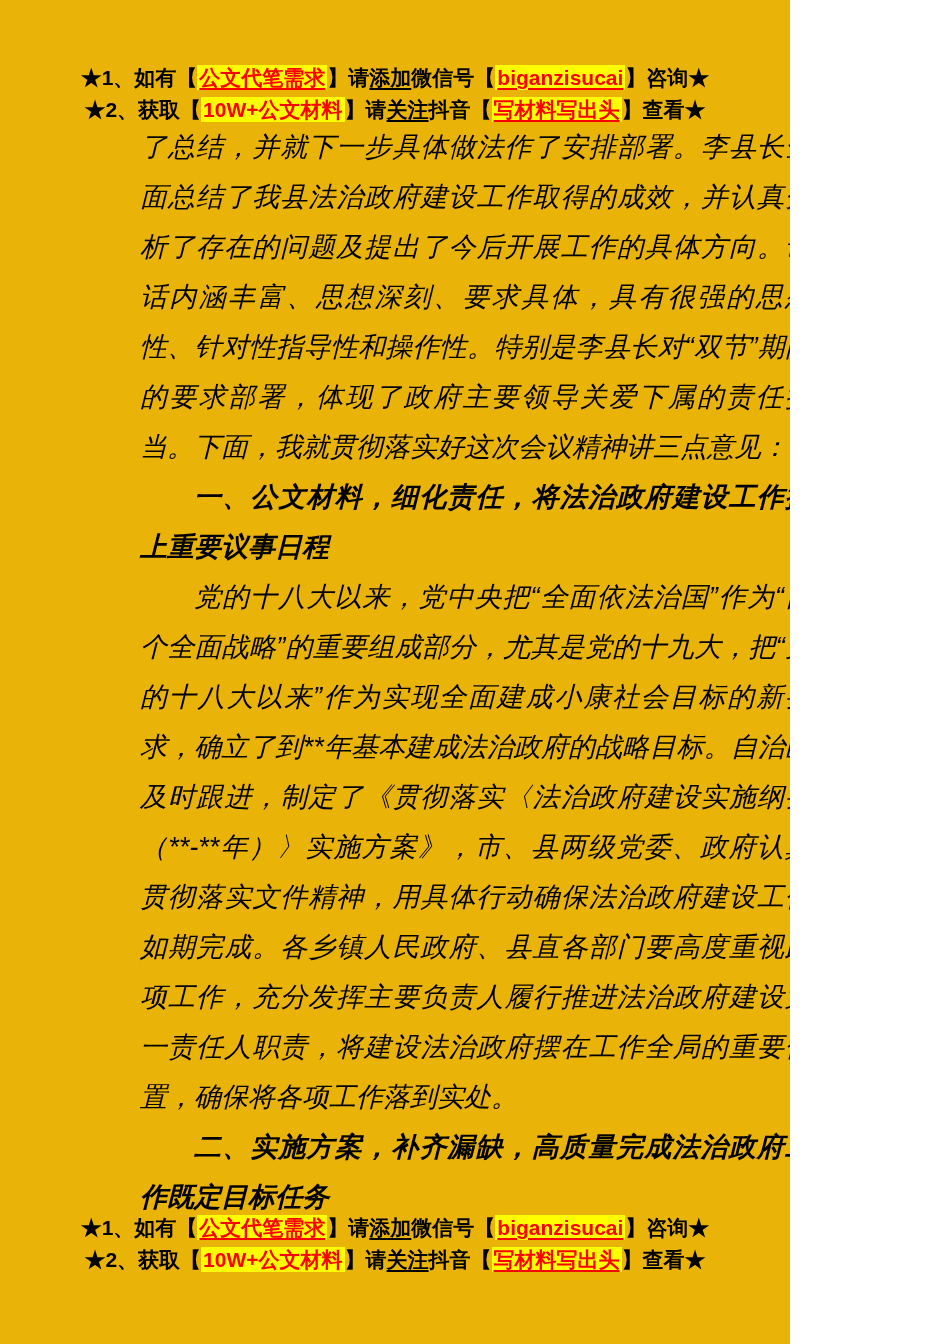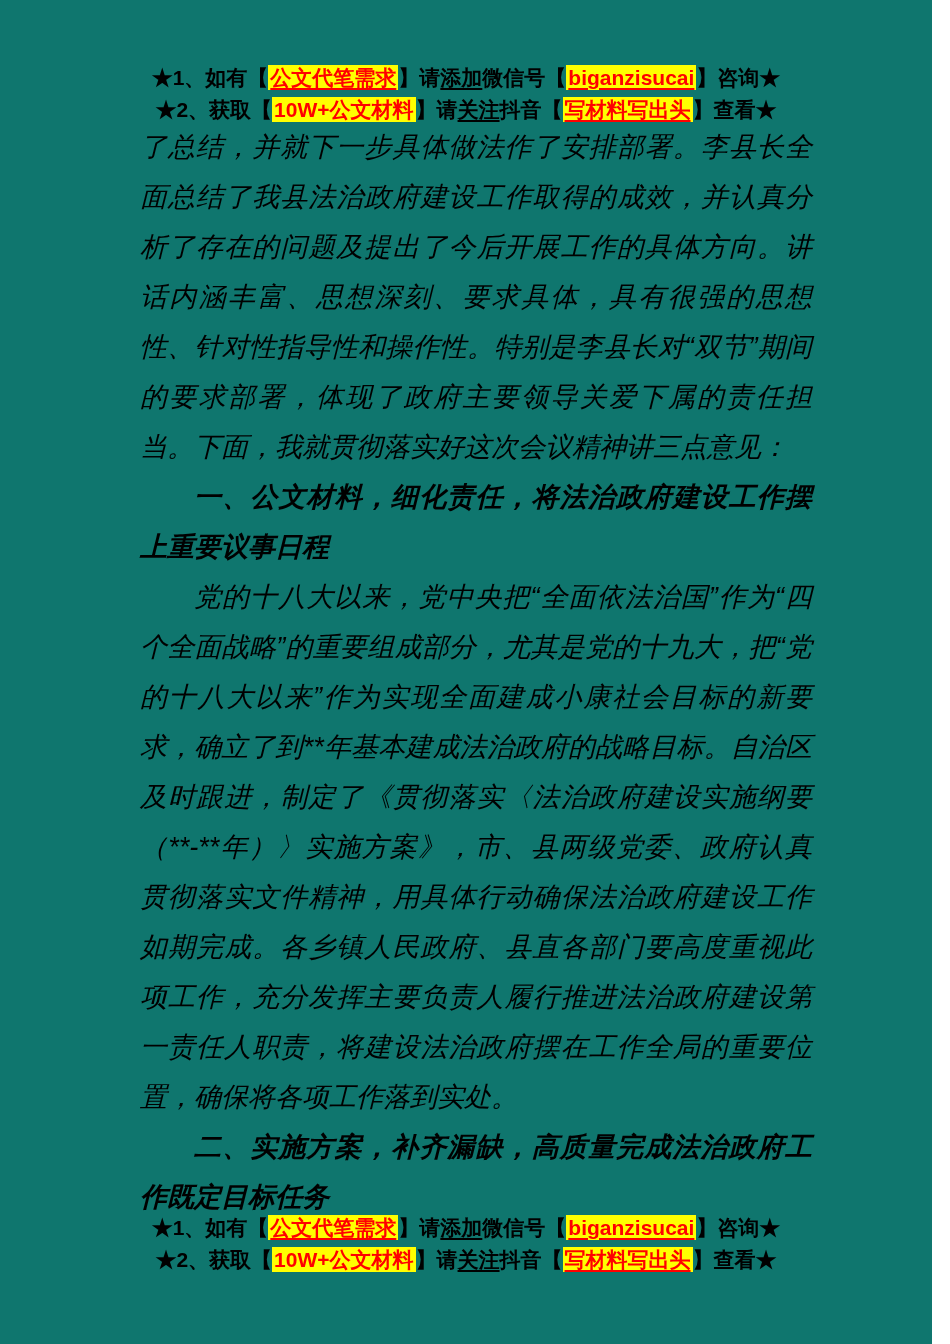"★1、如有【公文代笔需求】请添加微信号【biganzisucai】咨询★" .page { background: #0f766e -> #eab308; width: 932px -> 790px }
